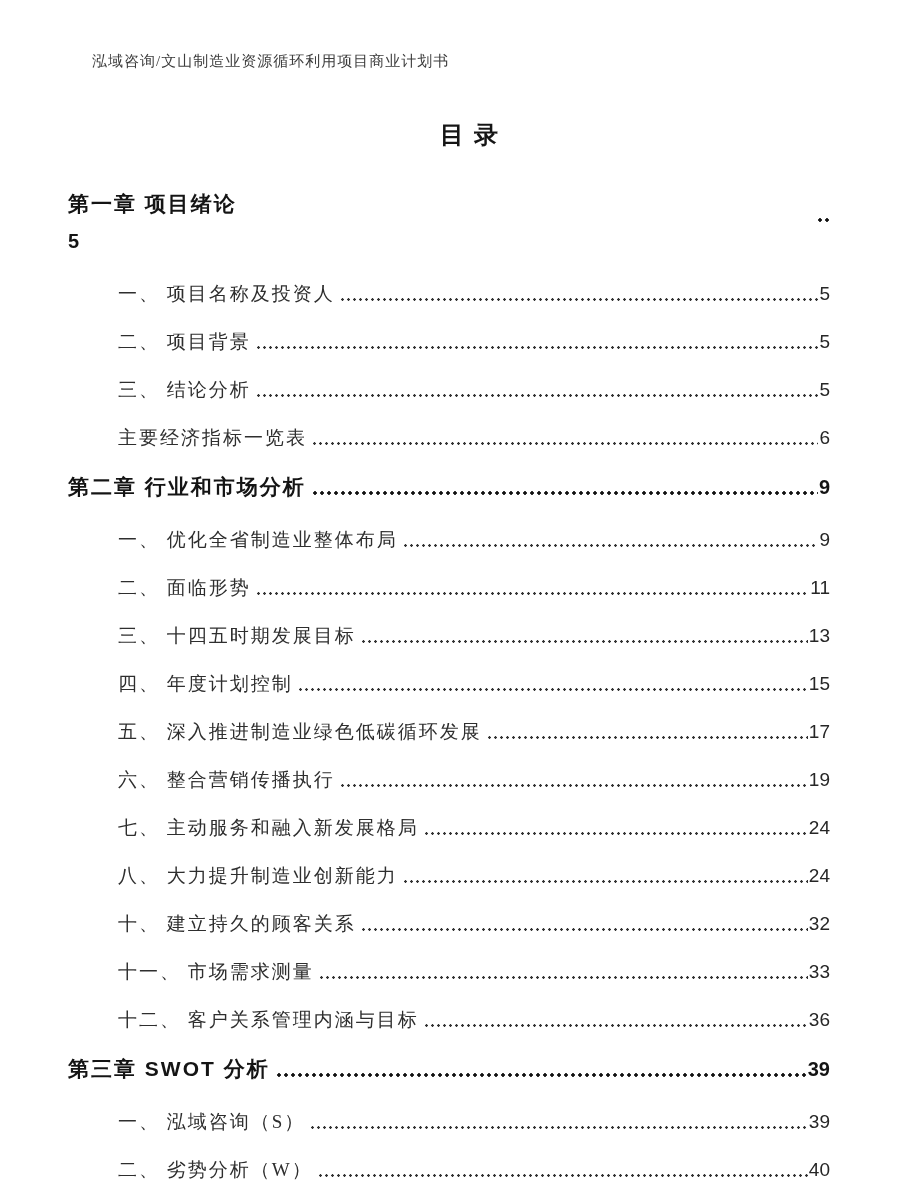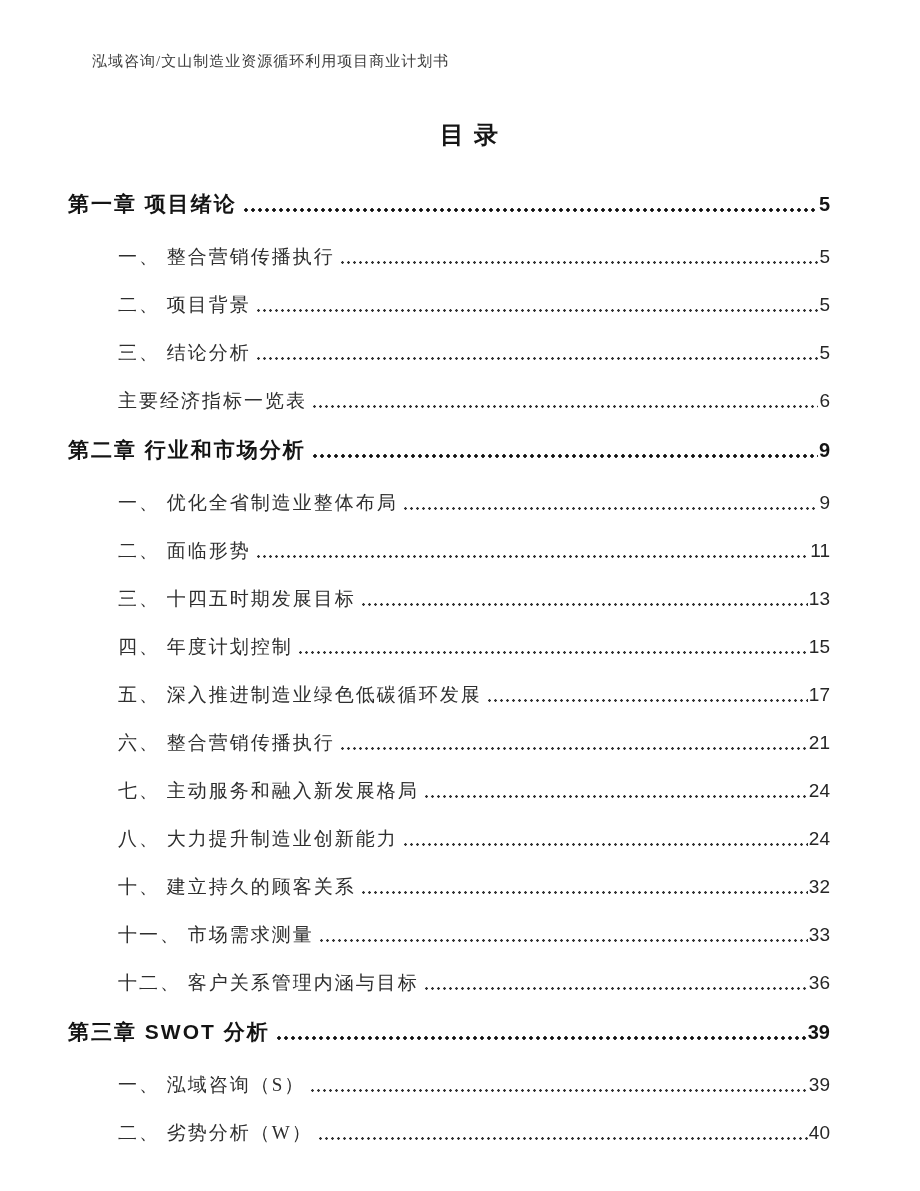"第一章 项目绪论" .toc .toc-chapter-row:first-child { flex-direction: none -> column }
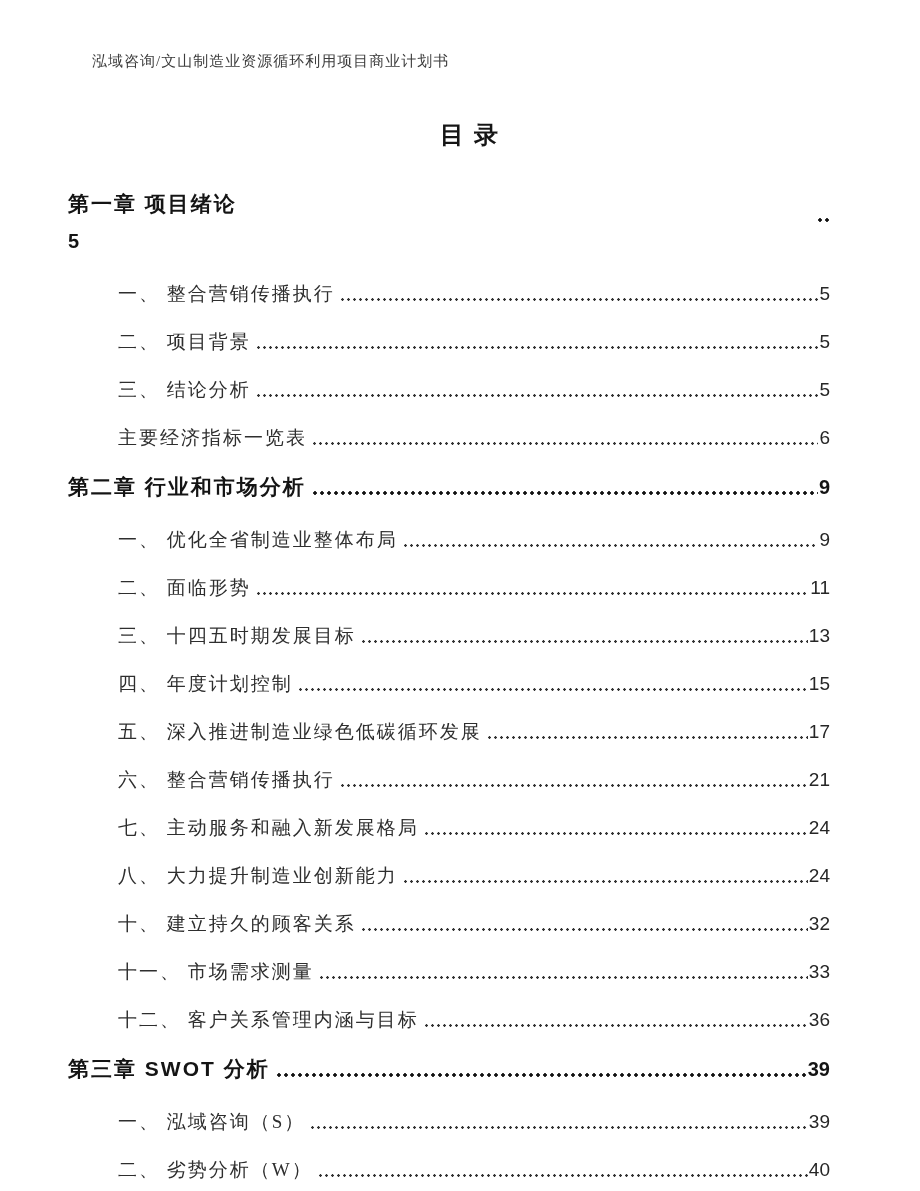"一、 整合营销传播执行" span.label { text: 整合营销传播执行 -> 项目名称及投资人 }
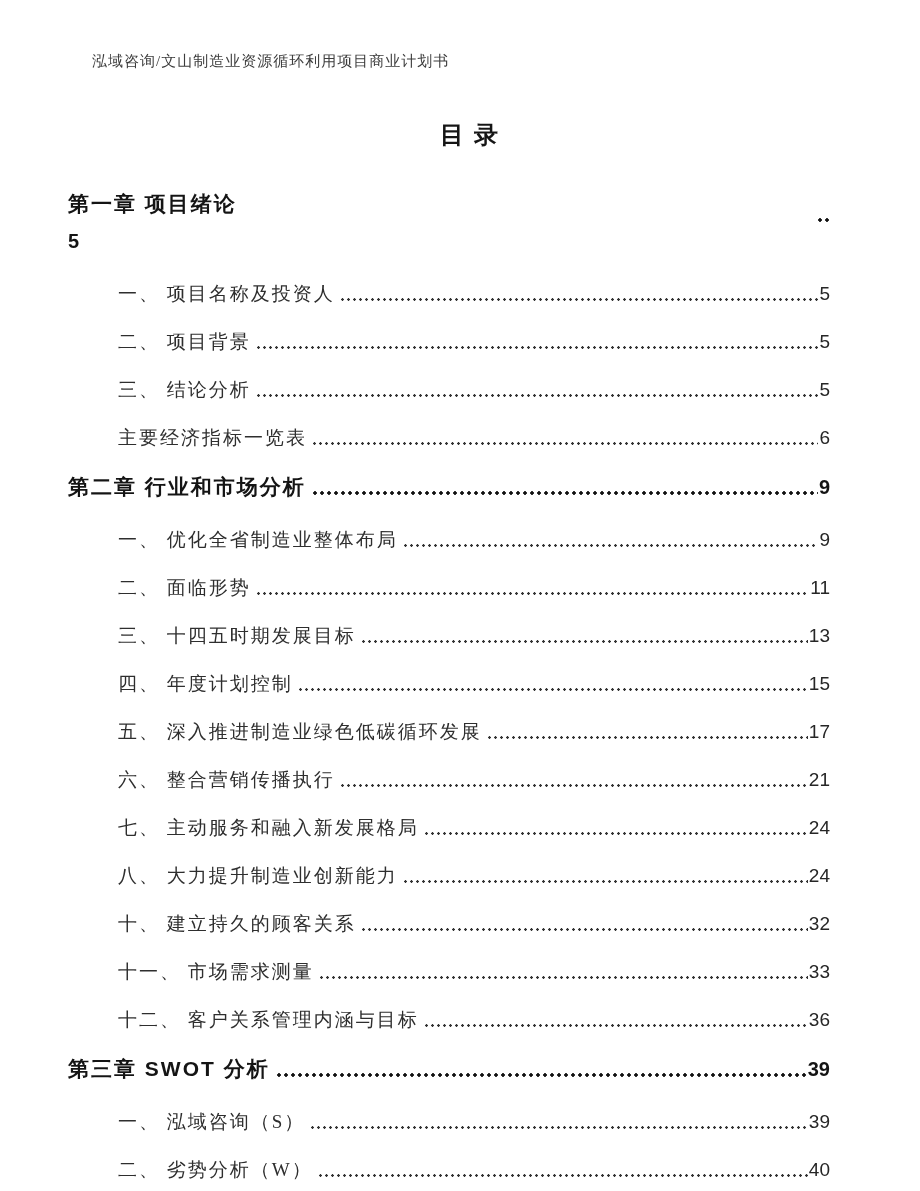"21" span.pagenum { text: 21 -> 19 }
